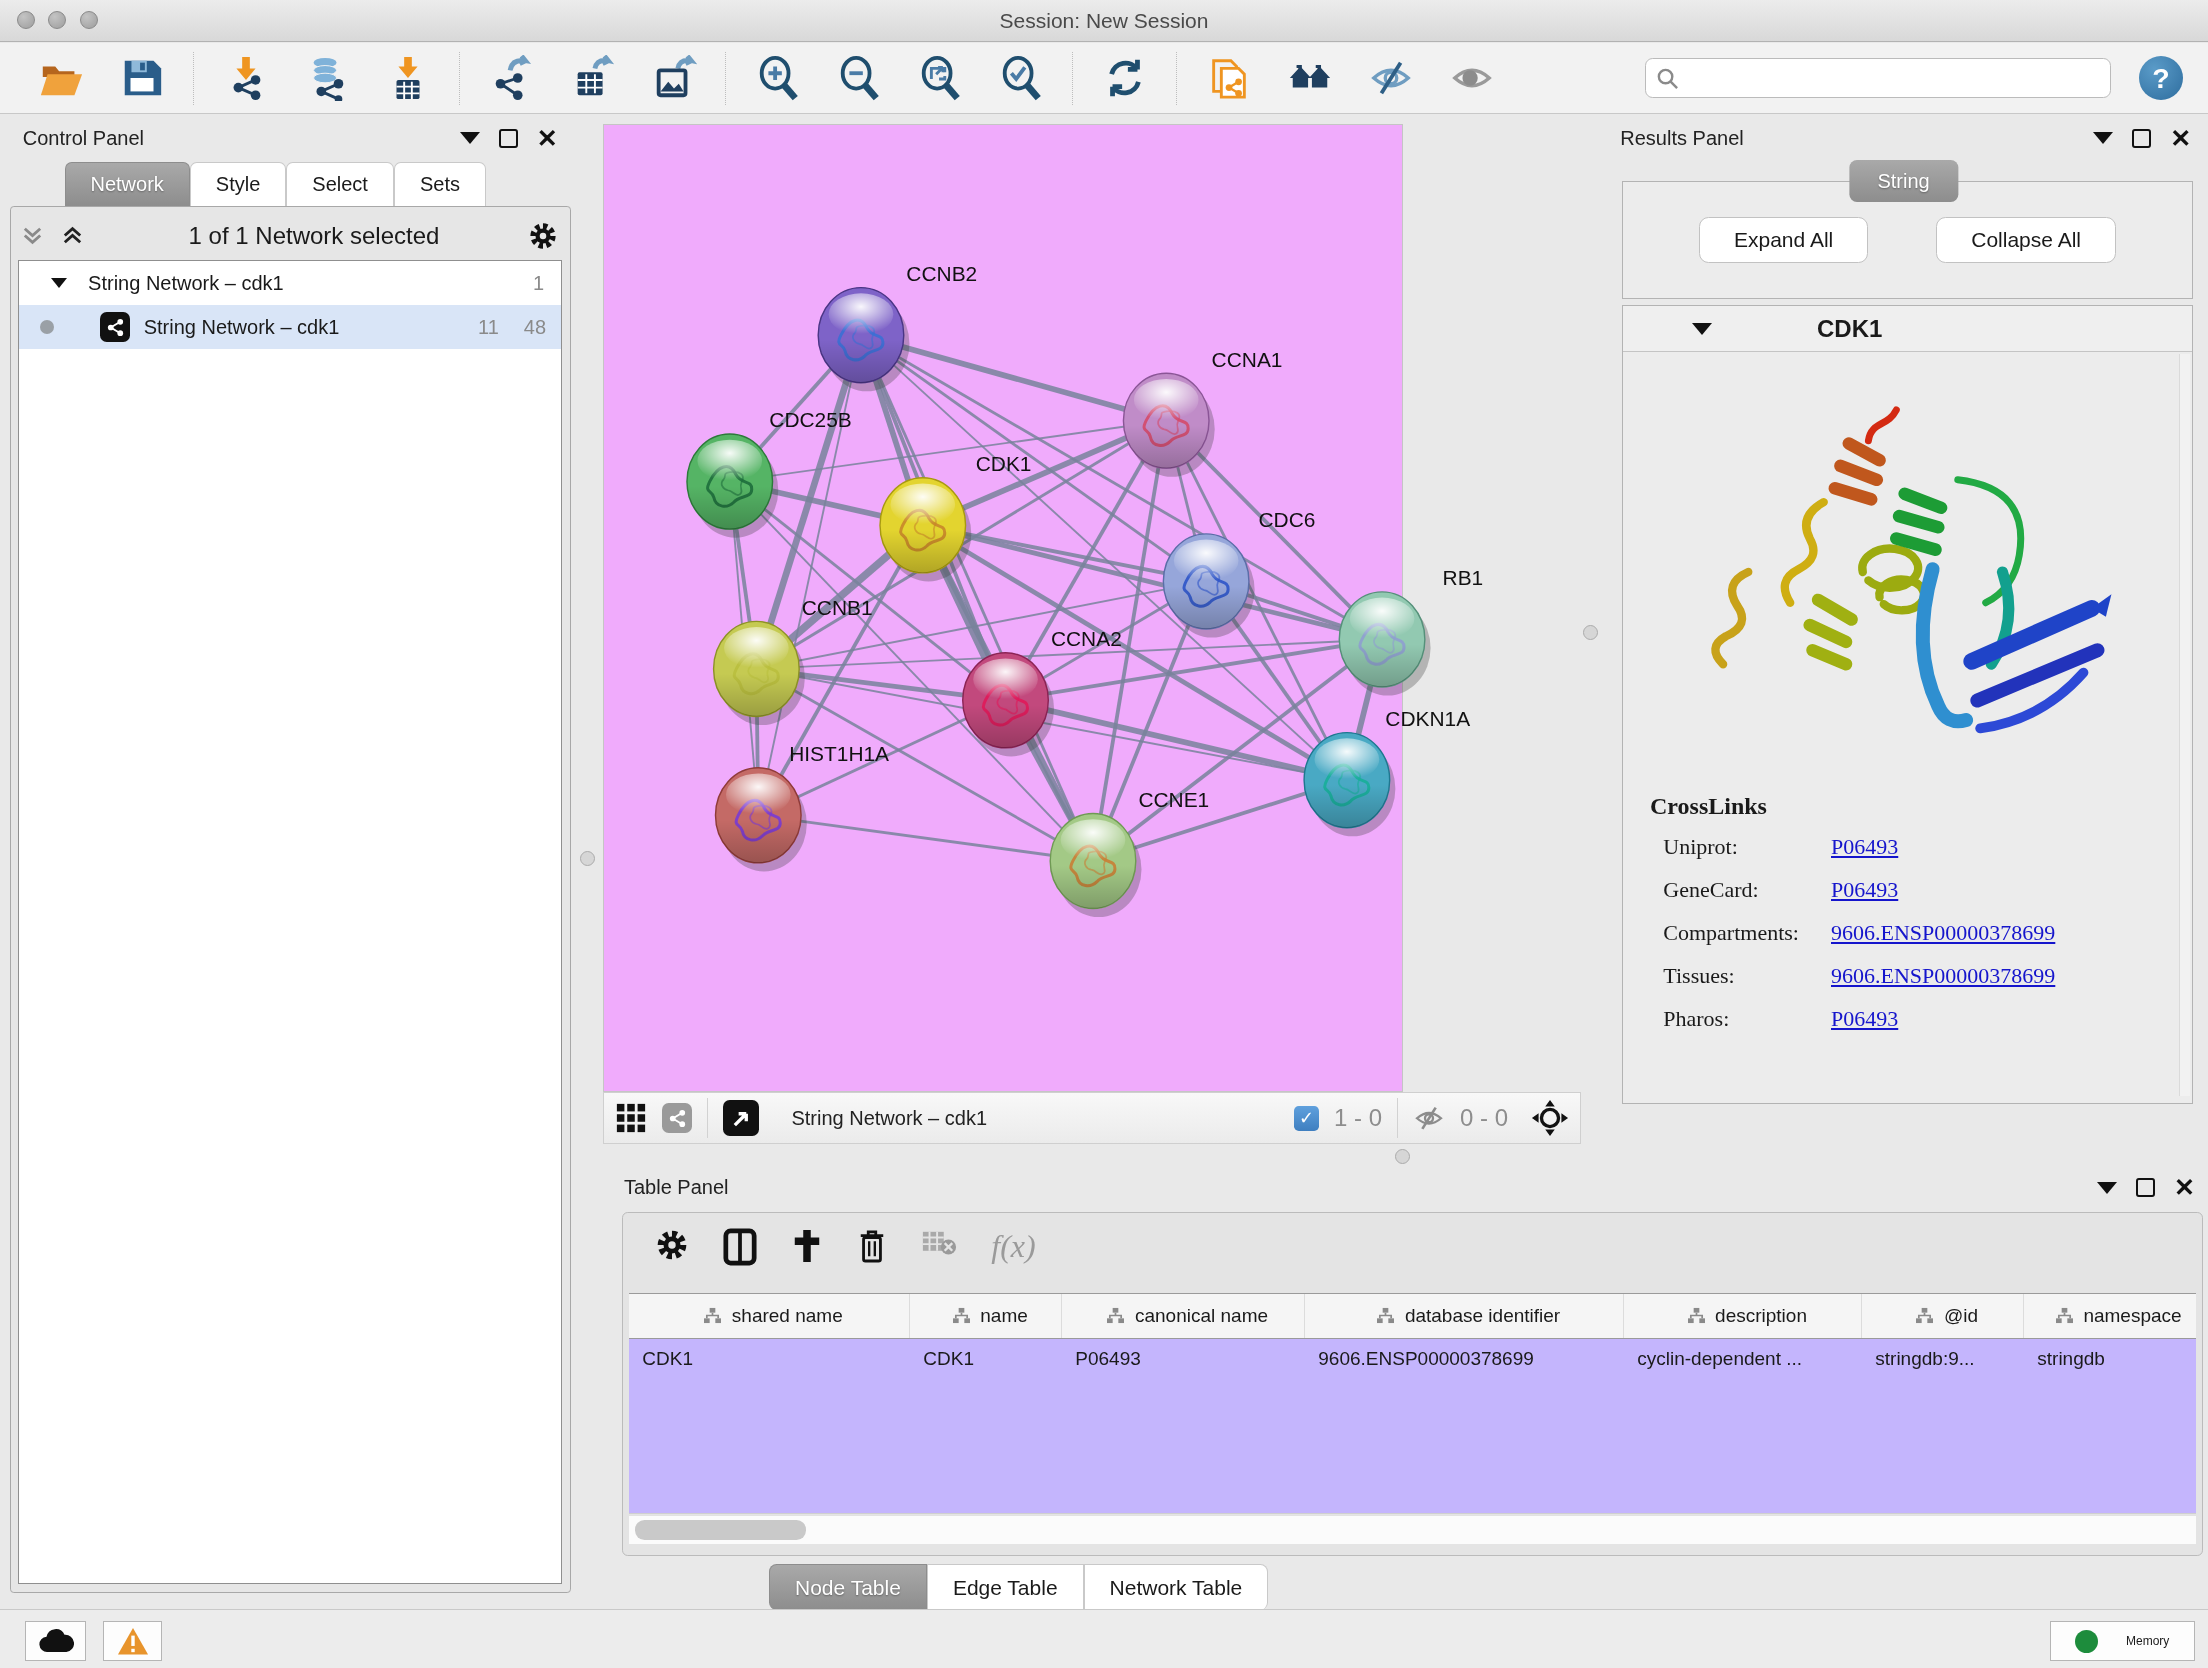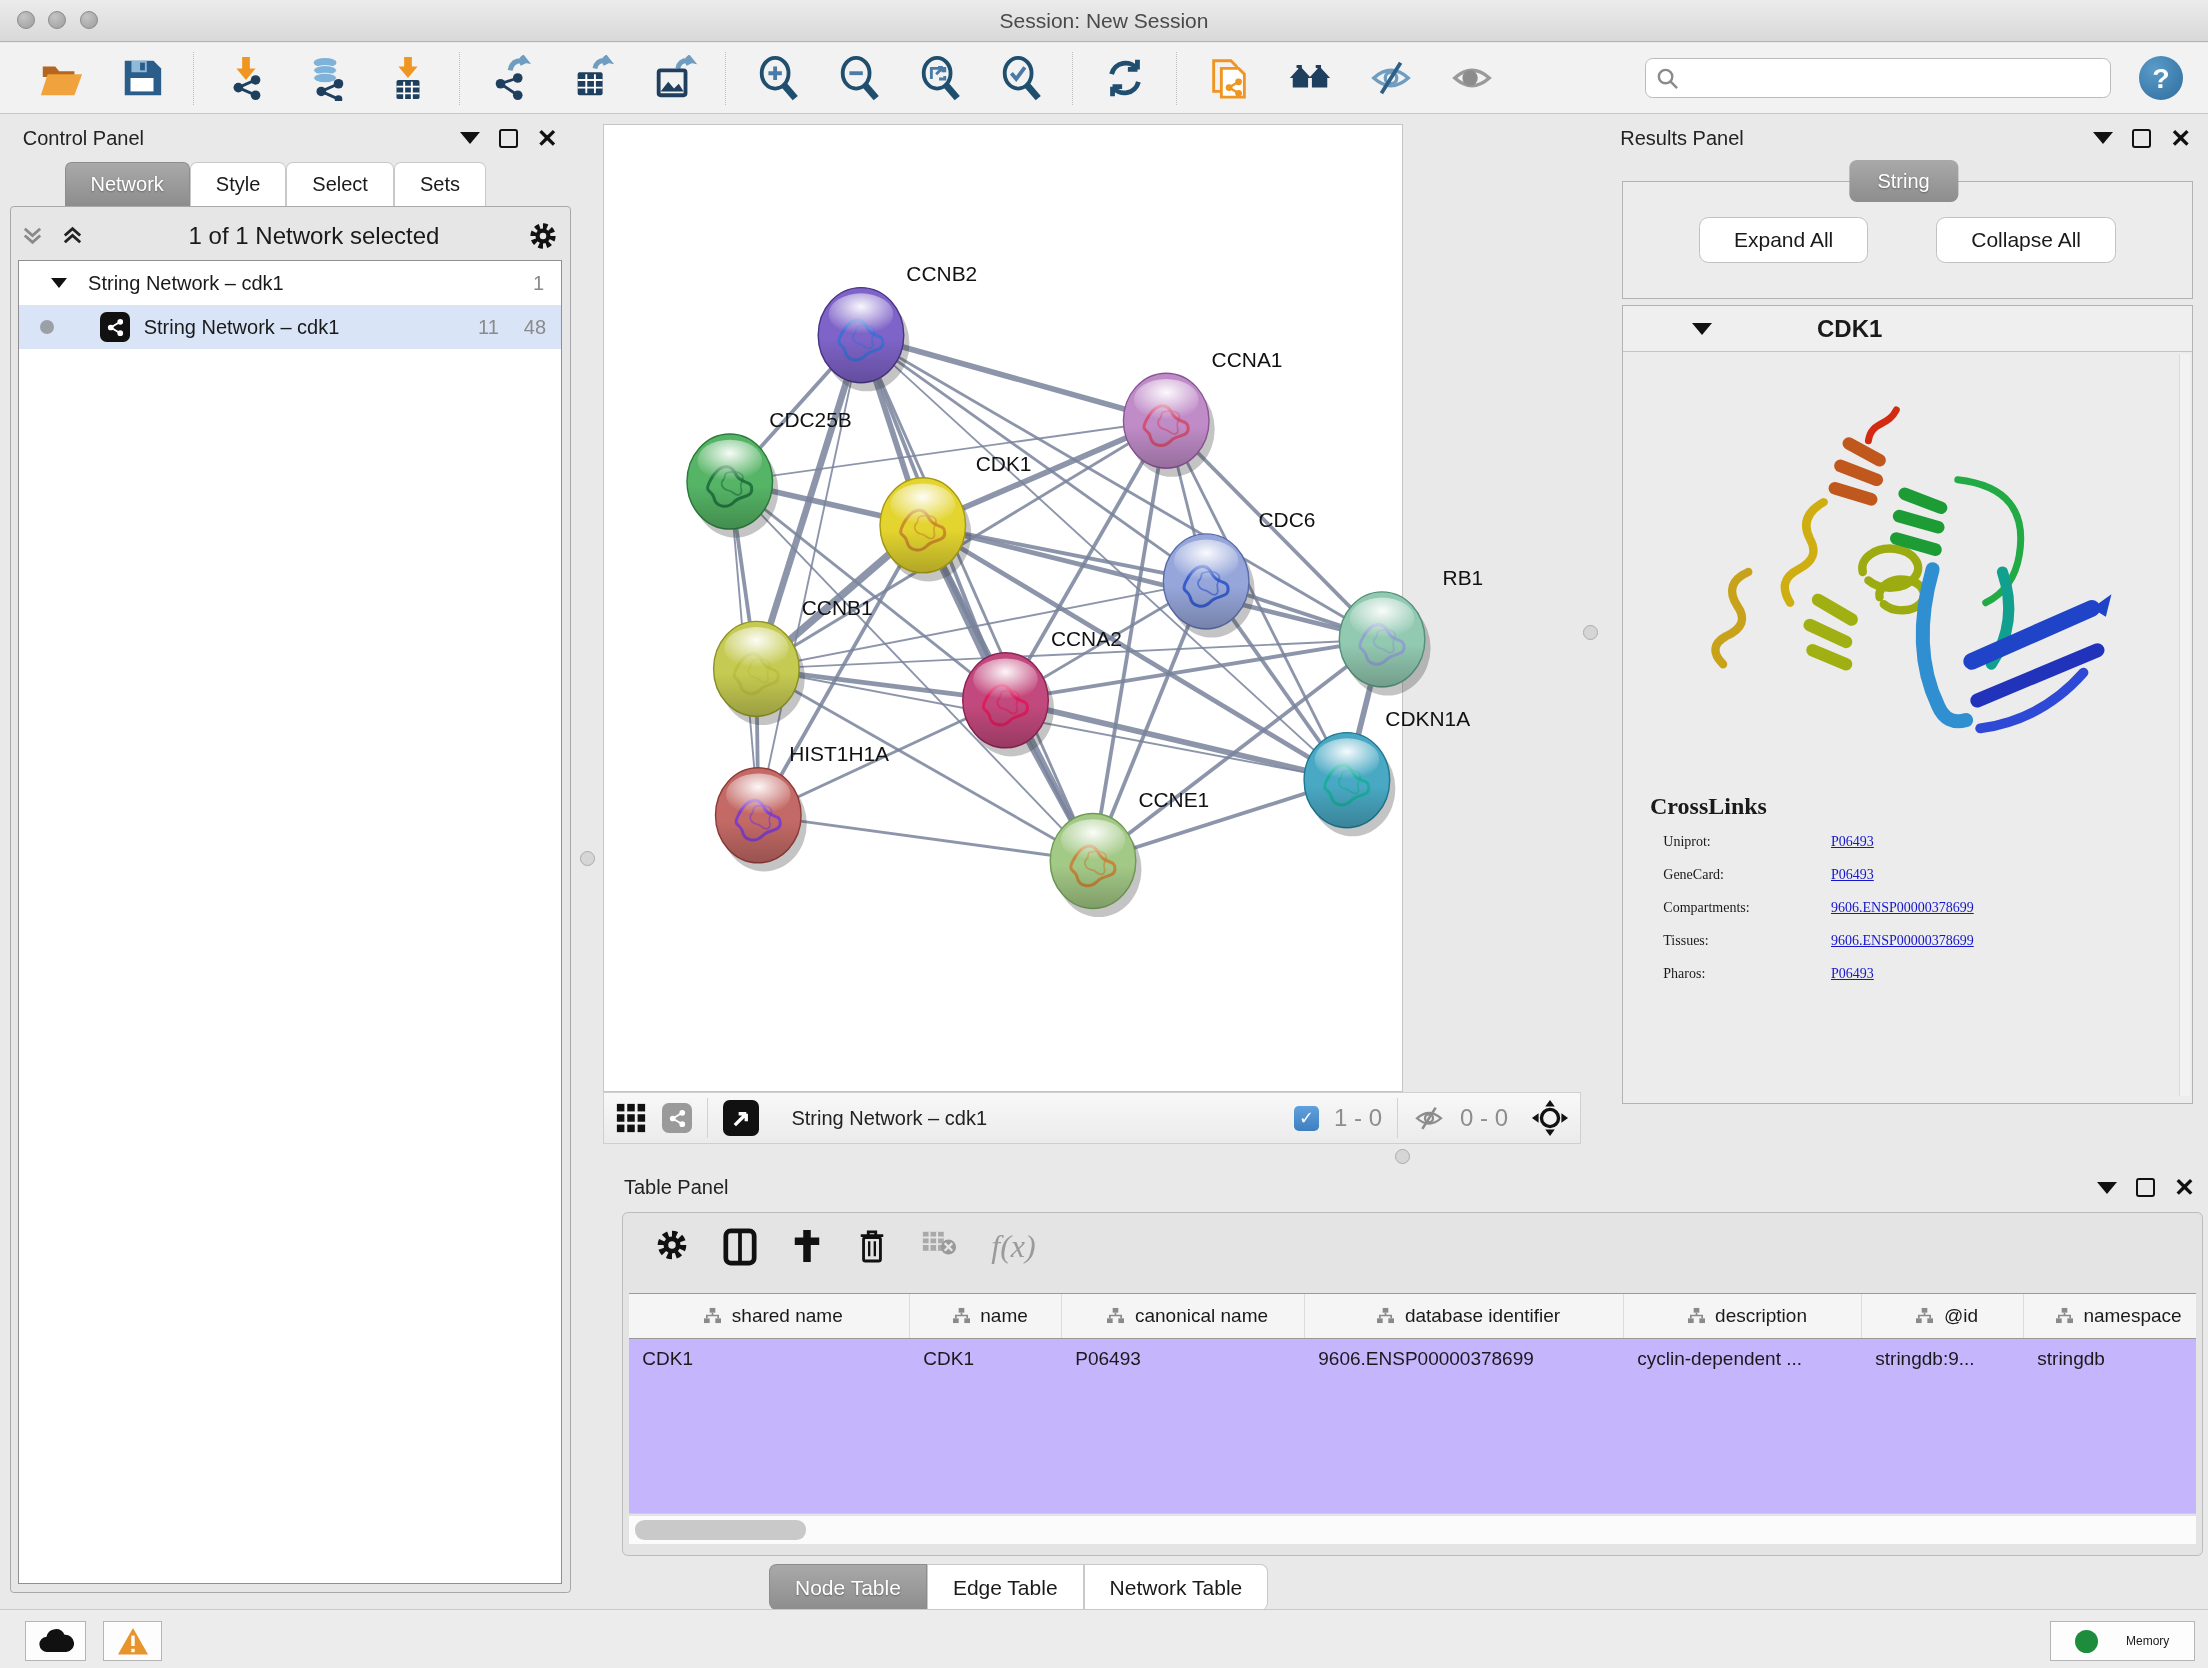"CCNB2" #net-canvas { background: #ffffff -> #f0abfc }
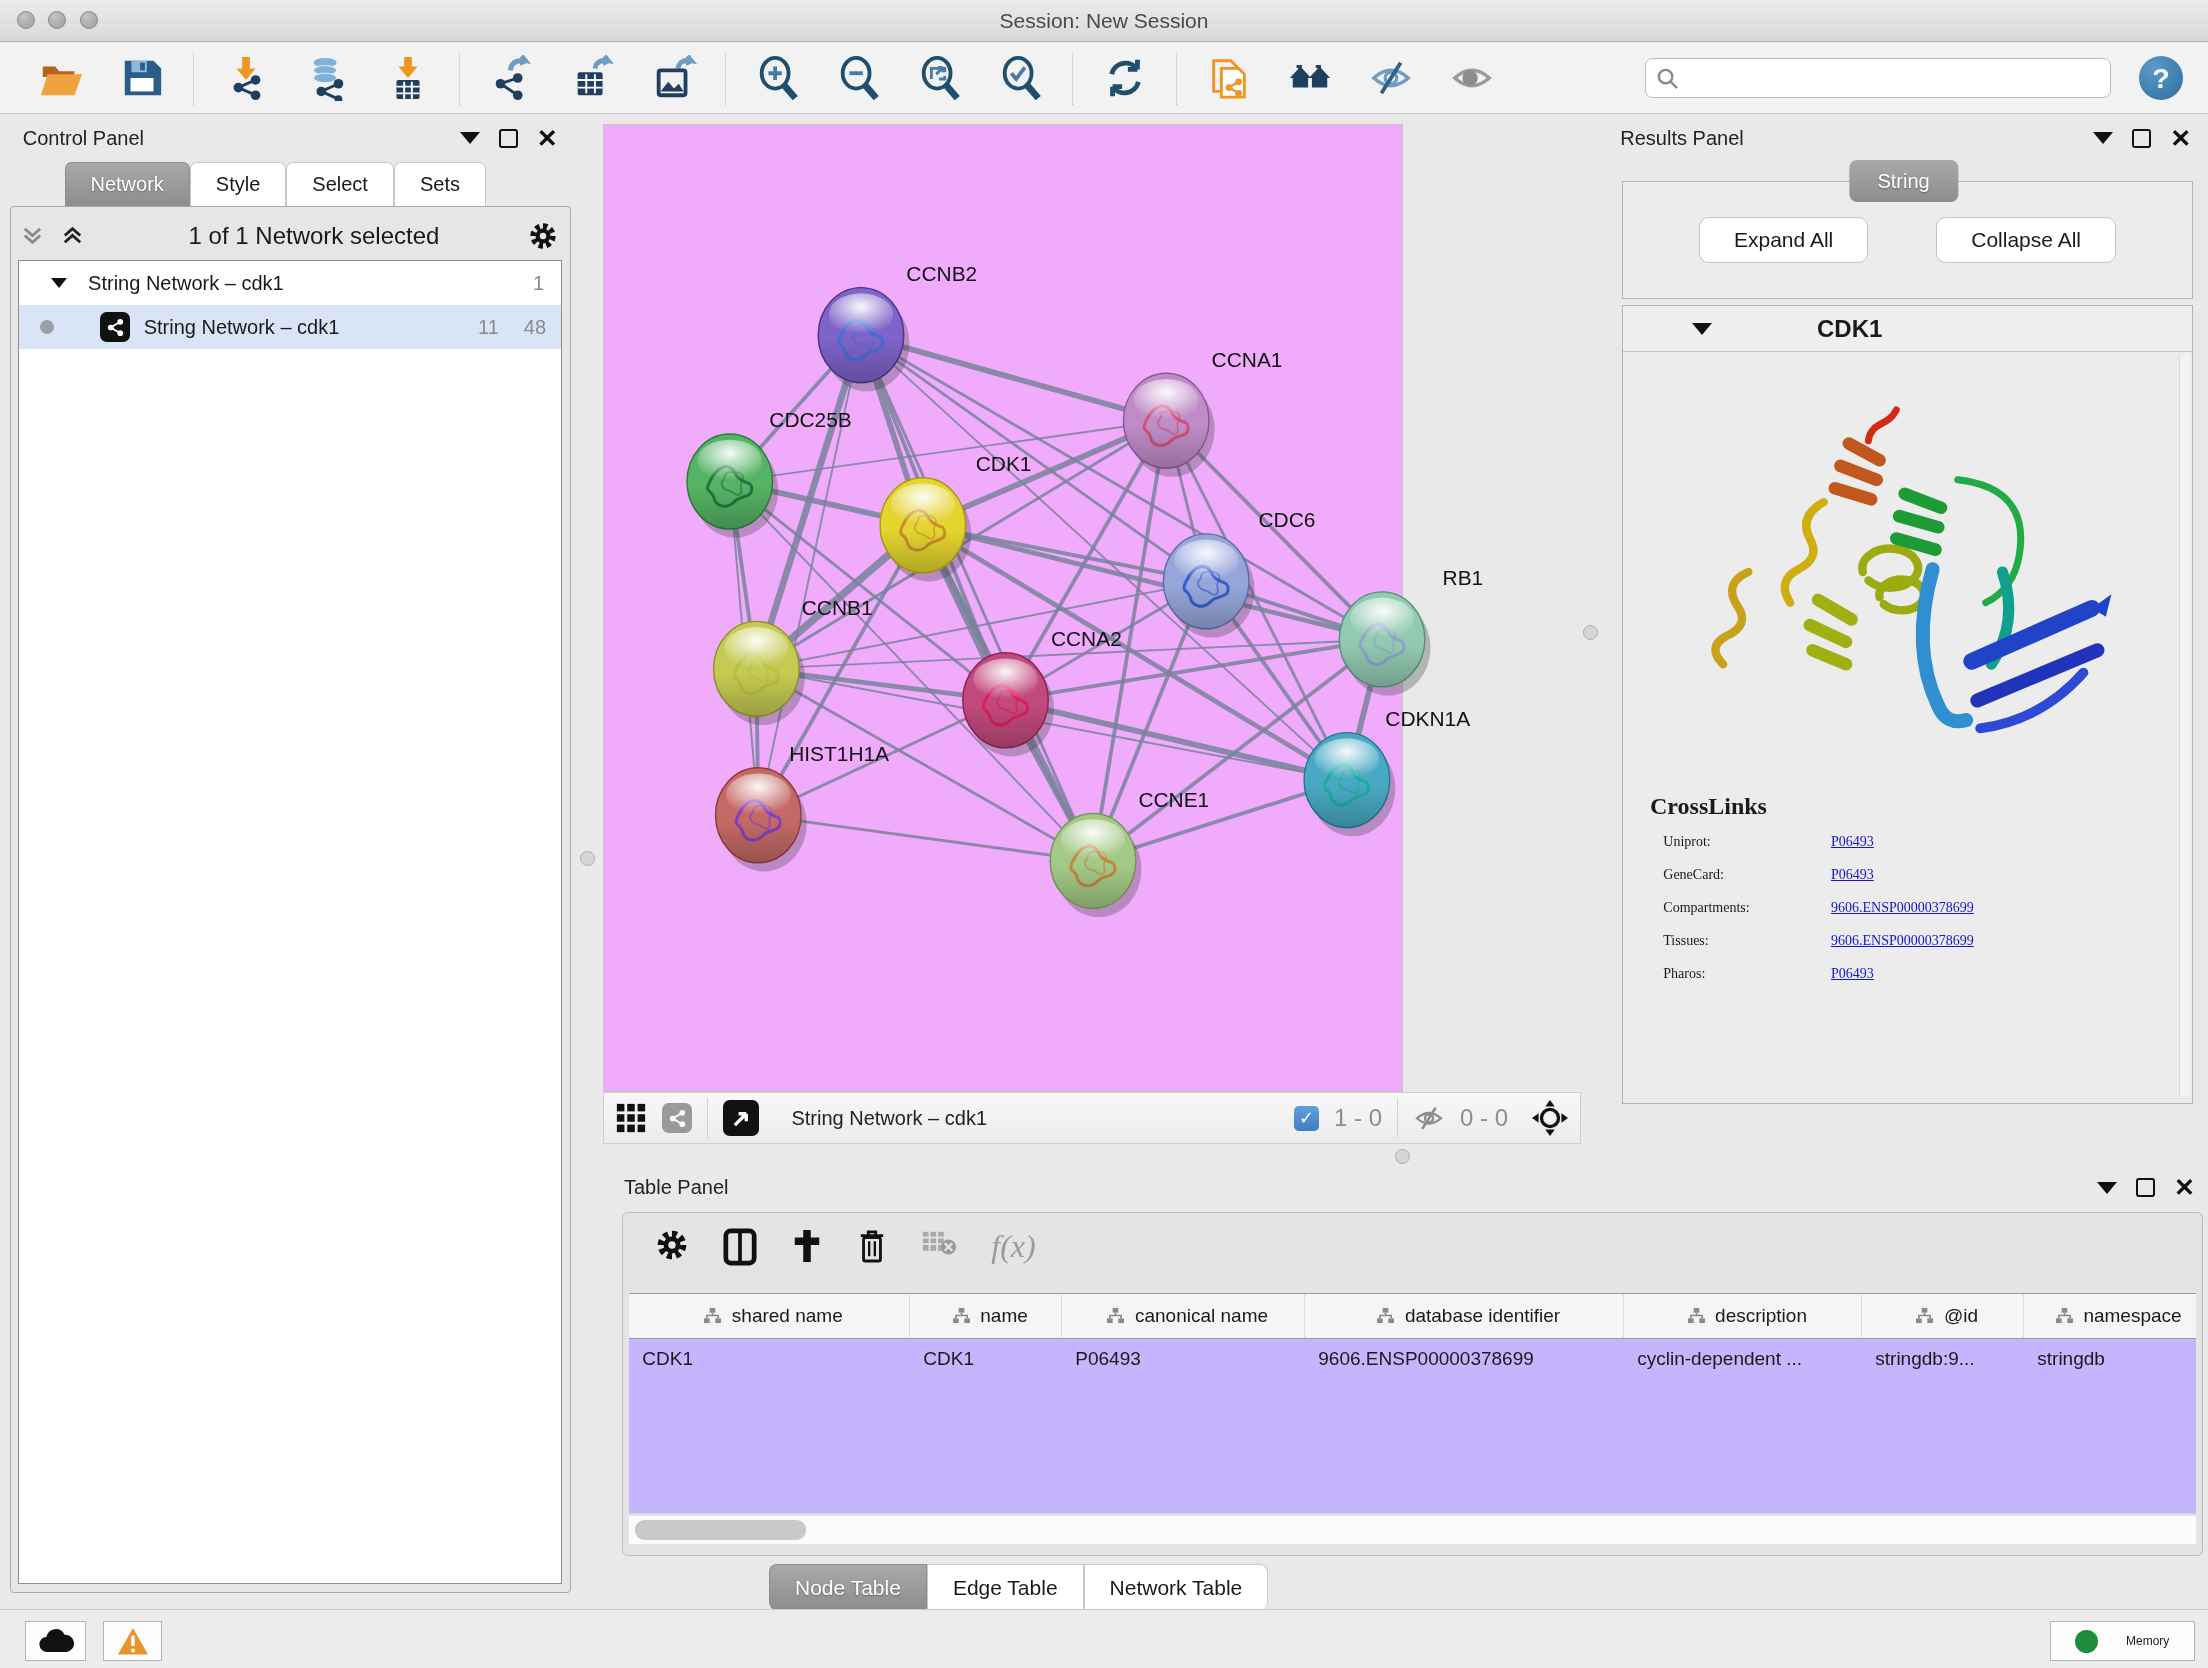"Uniprot:" .cl-row { font-size: 14px -> 22px }
